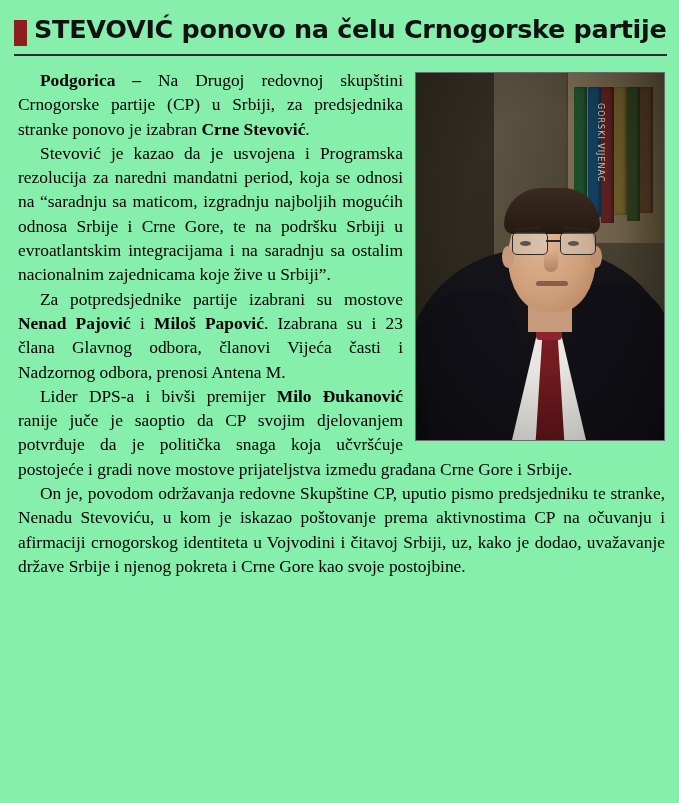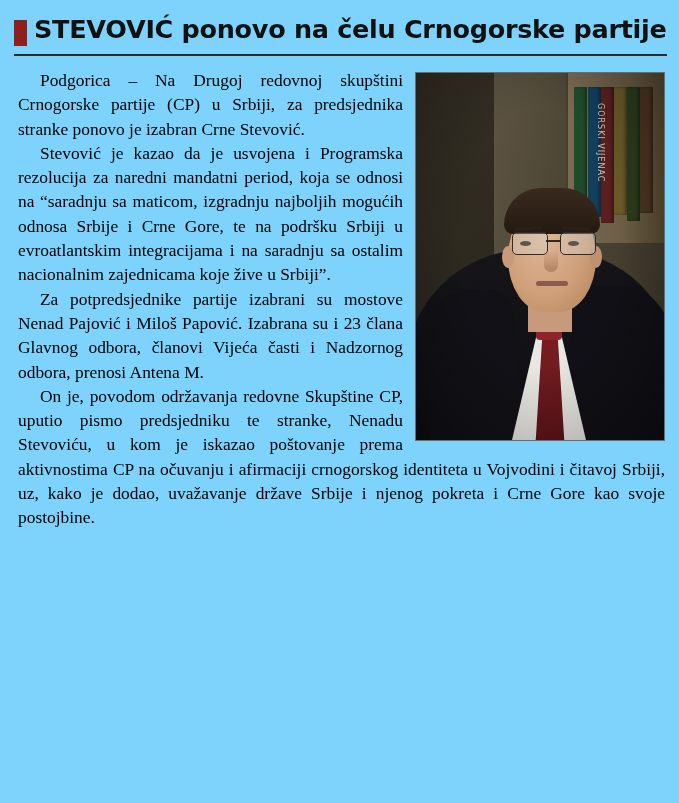"STEVOVIĆ ponovo na čelu Crnogorske" .page { background: #7dd3fc -> #86efac }
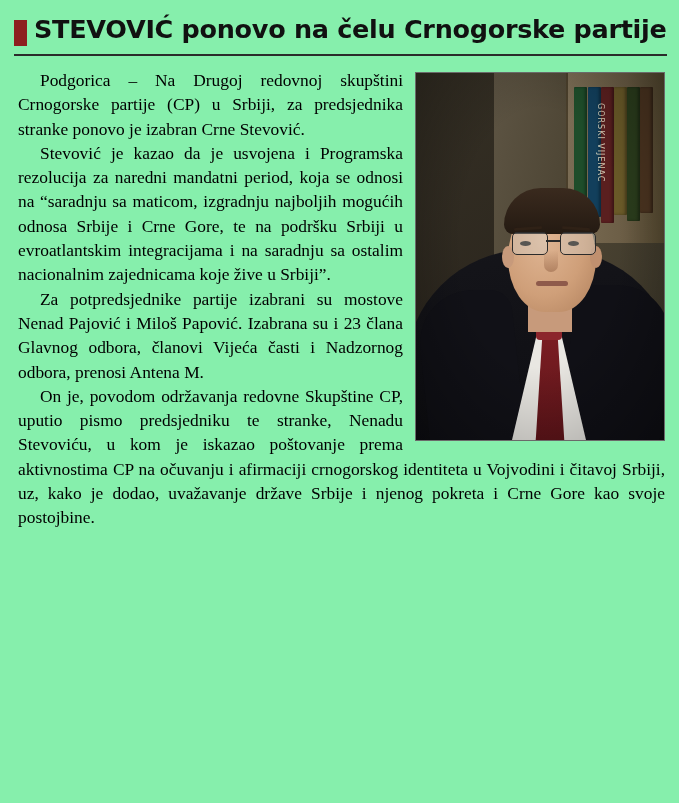"Podgorica –" b, strong { font-weight: normal -> bold }
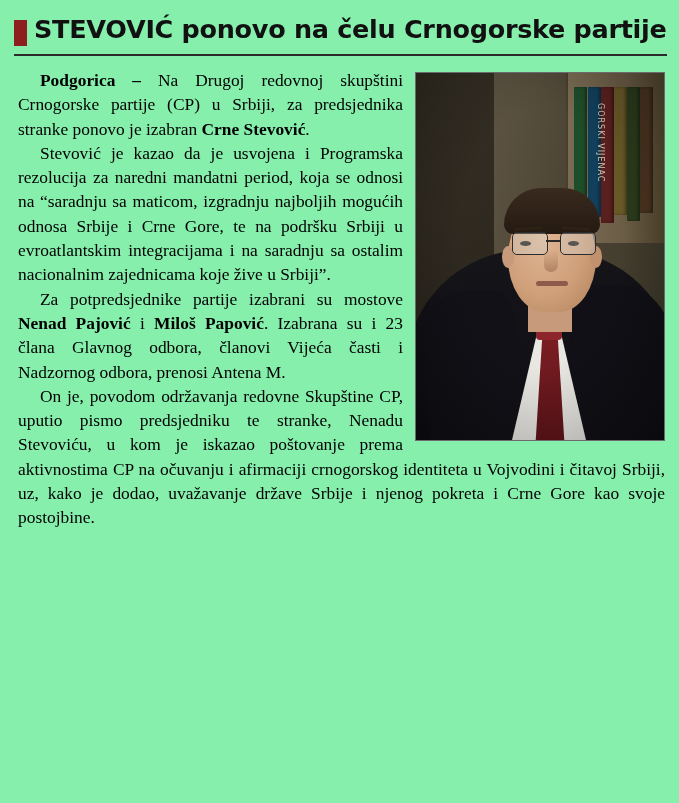"Lider DPS-a i bivši premijer" p { html: none -> <p><span>Lider DPS-a i bivši premijer </span><b>Milo Đukanović</b><span> ranije juče je saoptio da CP svojim djelovanjem potvrđuje da je politička snaga koja učvršćuje postojeće i gradi nove mostove prijateljstva između građana Crne Gore i Srbije.</span></p> }
